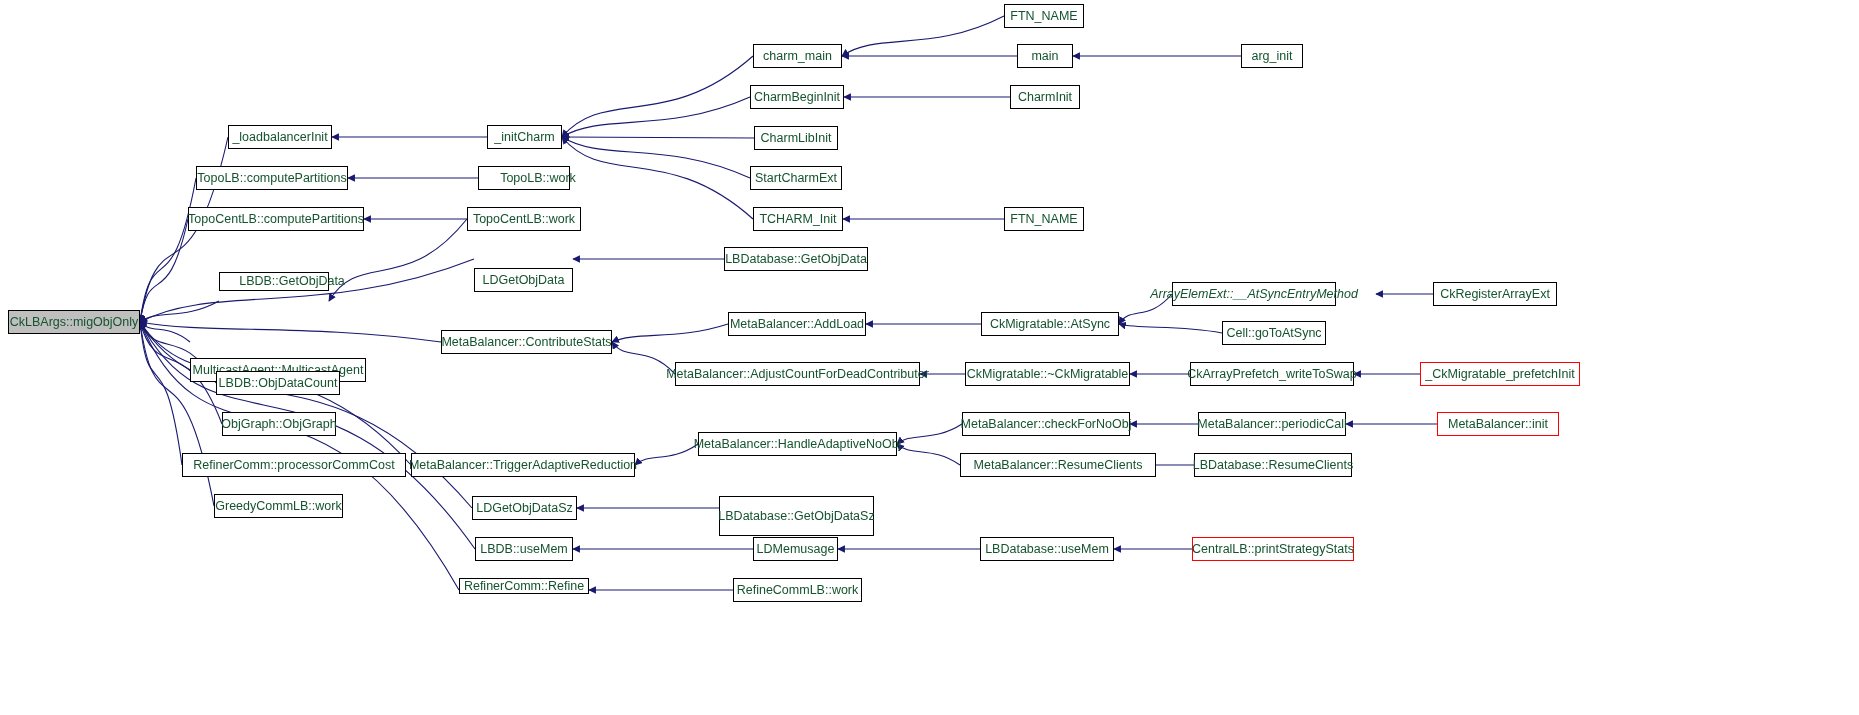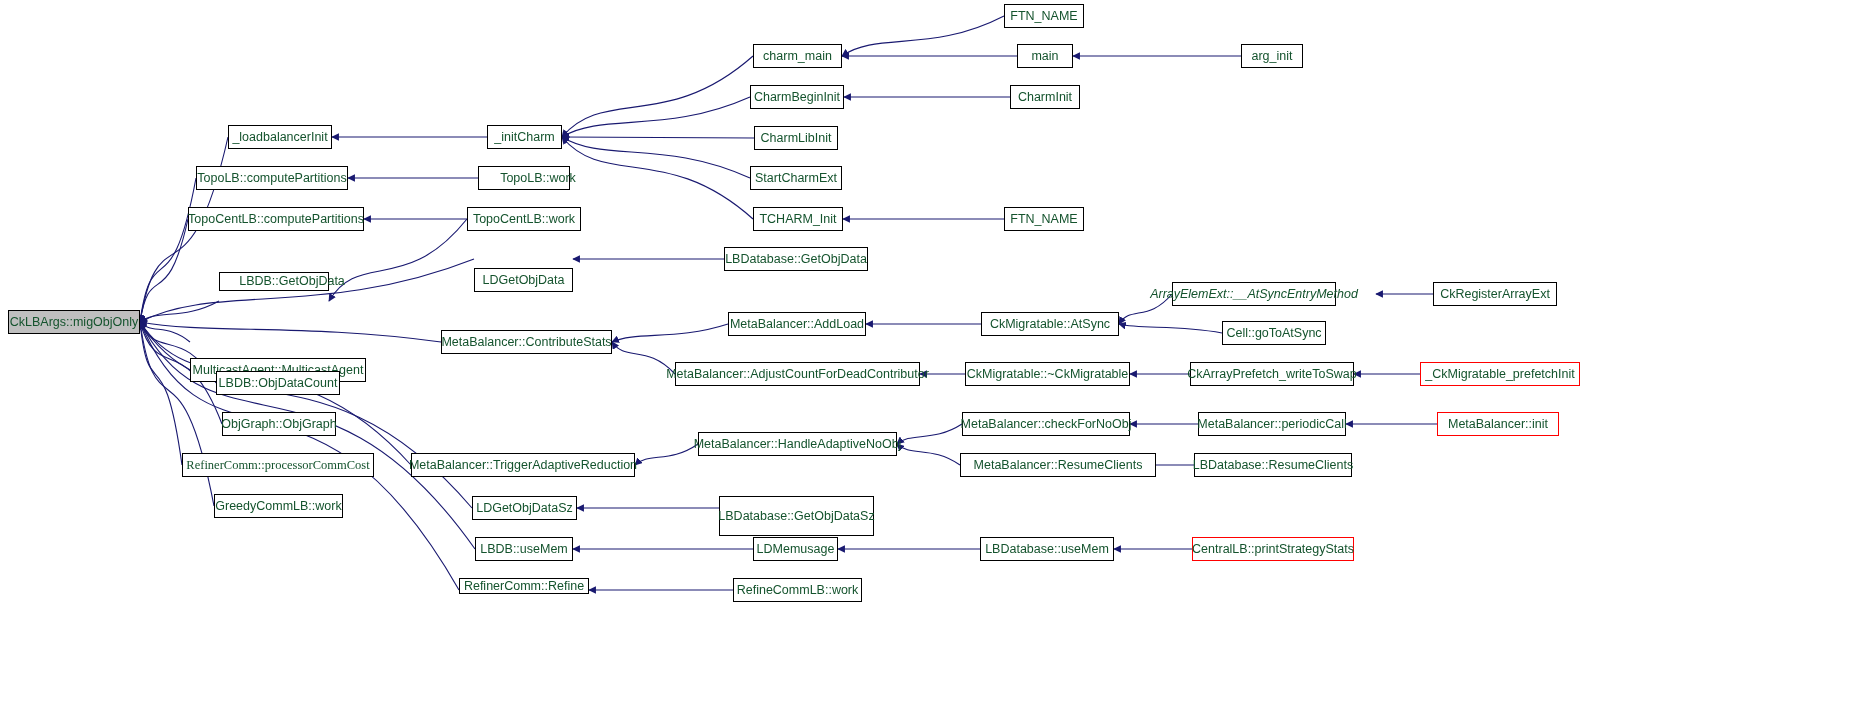"RefinerComm::processorCommCost" div.node { font-family: Liberation Serif, serif -> none; width: 192px -> 224px }
